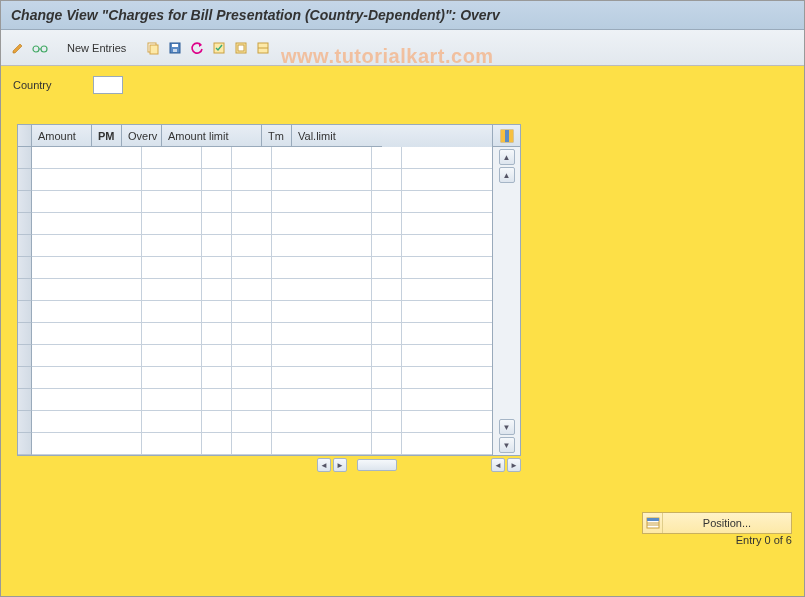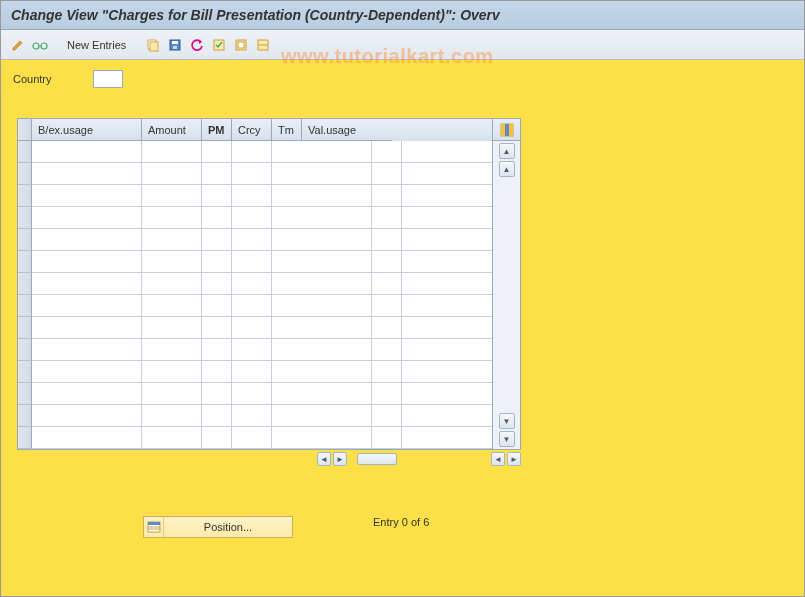"New Entries" .toolbar { height: 30px -> 36px }
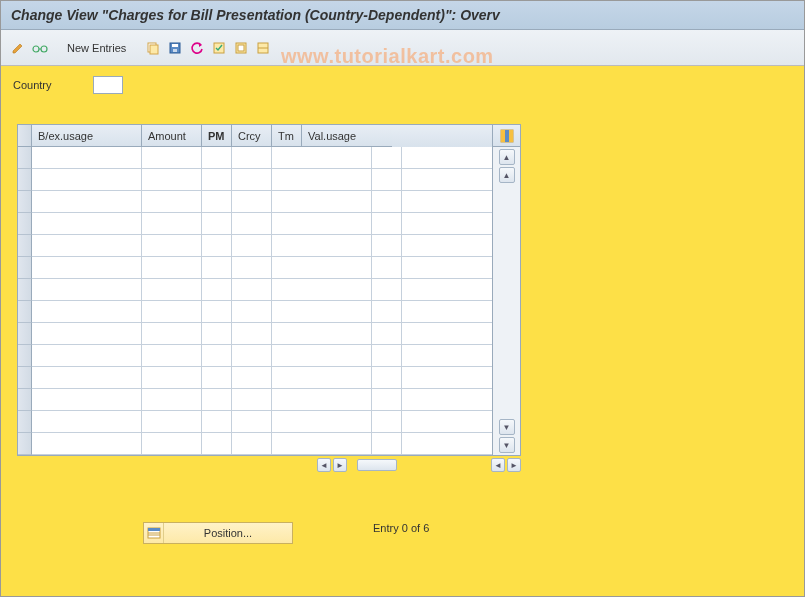"B/ex.usage" div.hcell { html: <div>B/ex.usage</div> -> none }
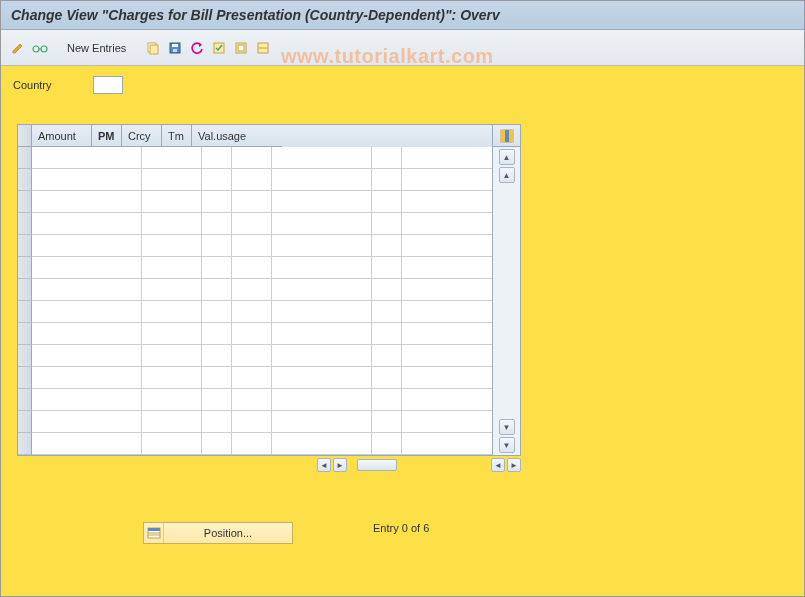"Crcy" div.hcell { text: Crcy -> Overv }
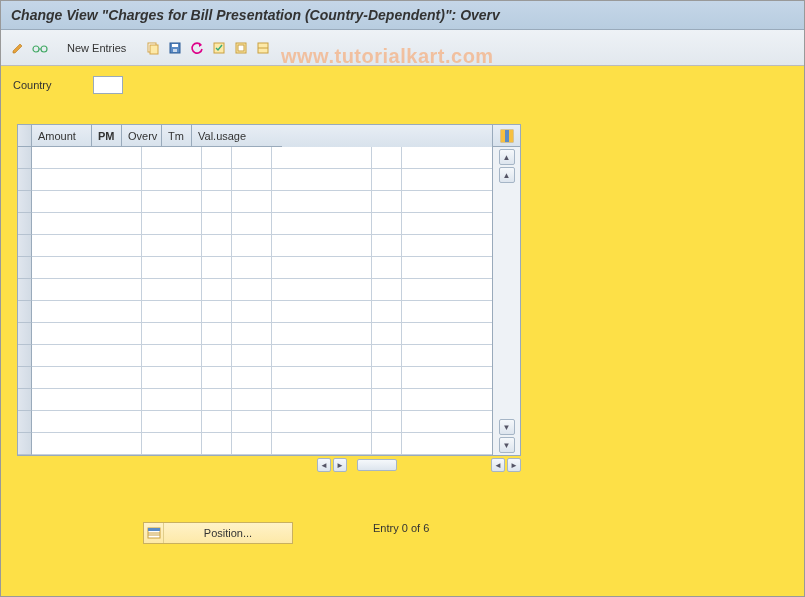"Amount limit" div.hcell { html: none -> <div>Amount limit</div> }
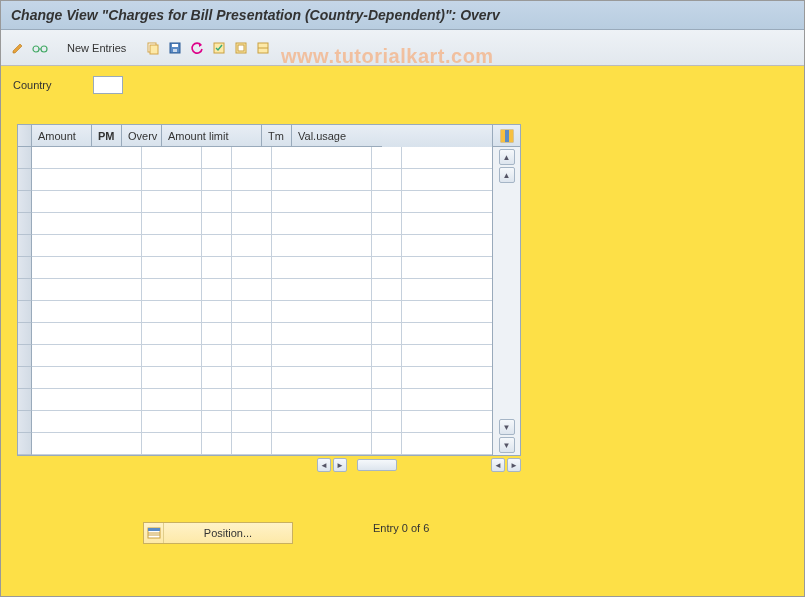"Val.usage" div.hcell { text: Val.usage -> Val.limit }
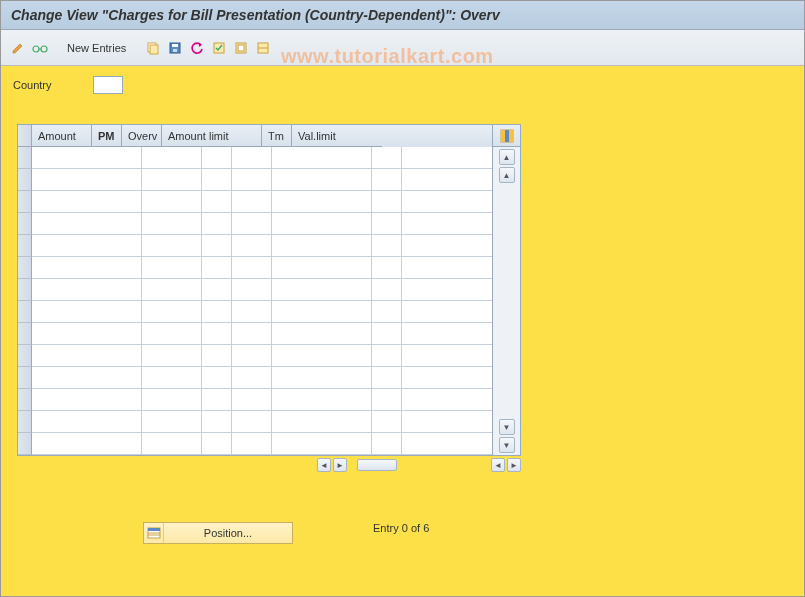"Position..." .foot-row { align-items: flex-start -> flex-end; flex-direction: none -> column; margin-top: 48px -> 38px }
